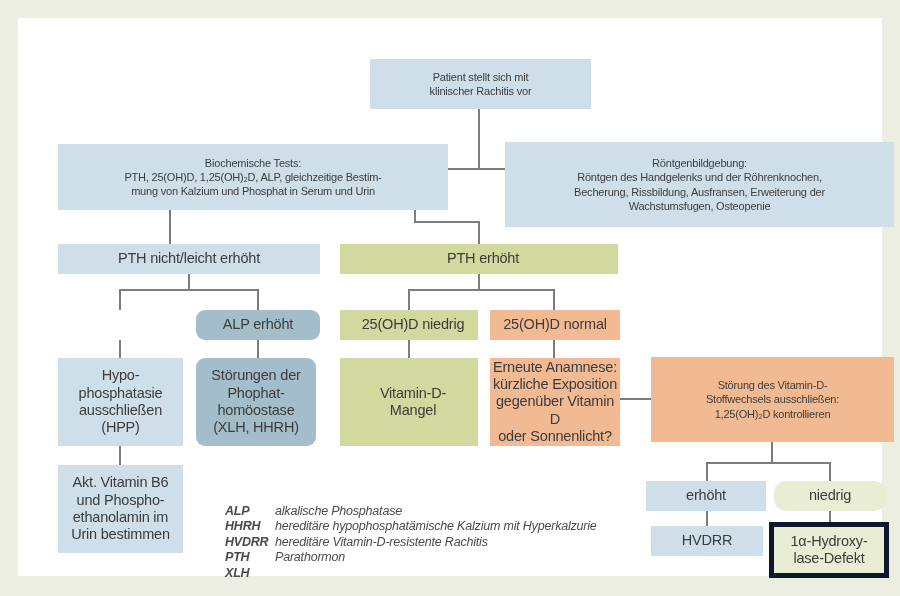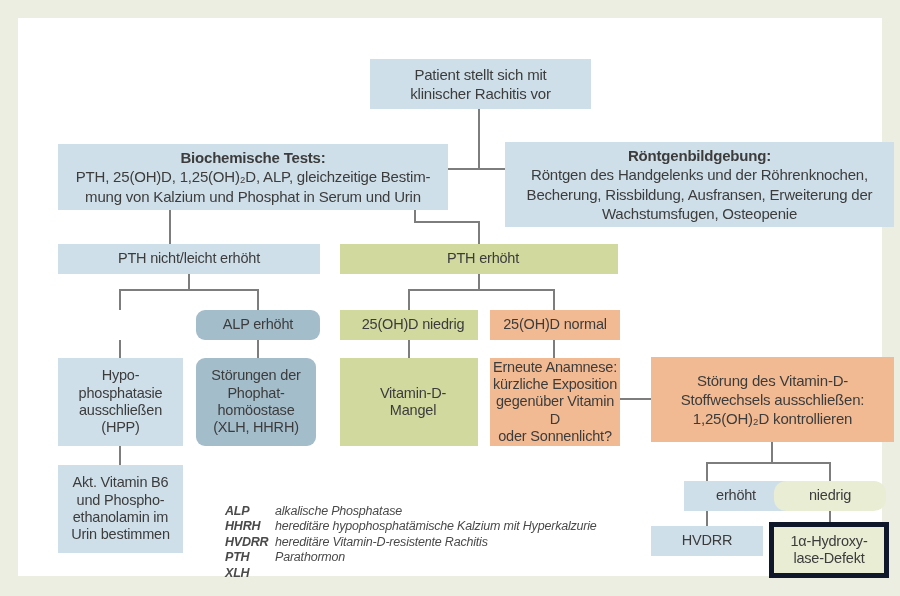"Patient stellt sich mit" .big { font-size: 15px -> 11px }
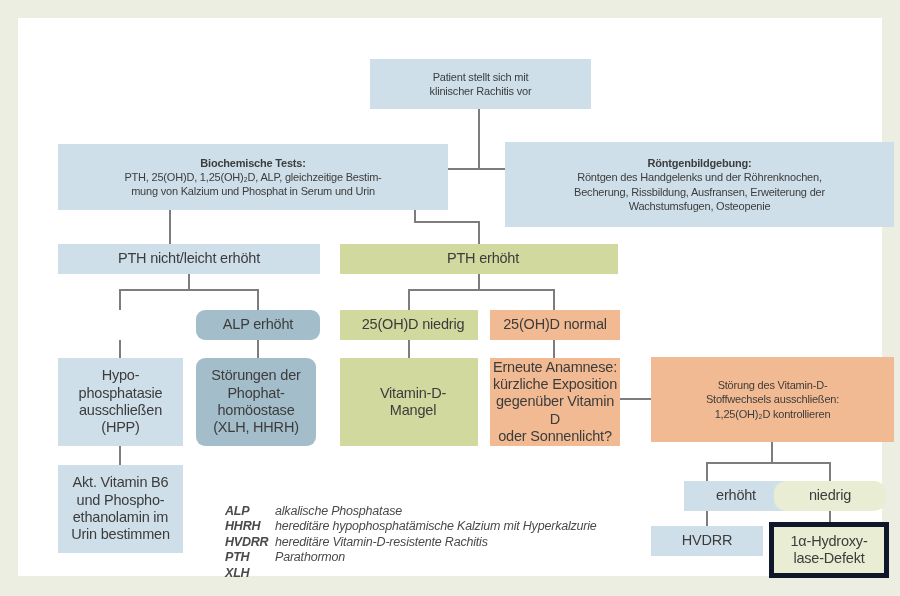"Biochemische Tests:" .bold { font-weight: bold -> normal }
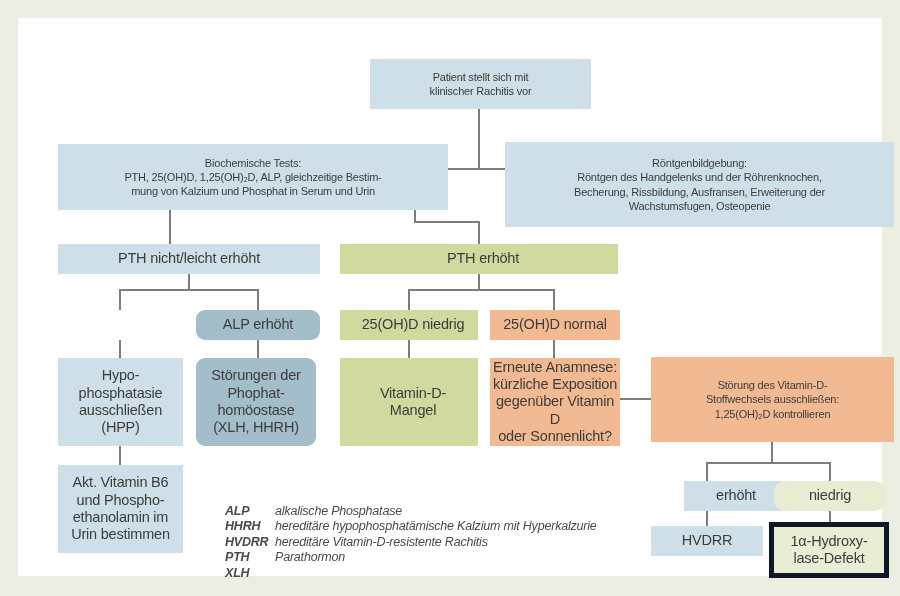"erhöht" div.box { left: 666px -> 628px; width: 104px -> 120px }
